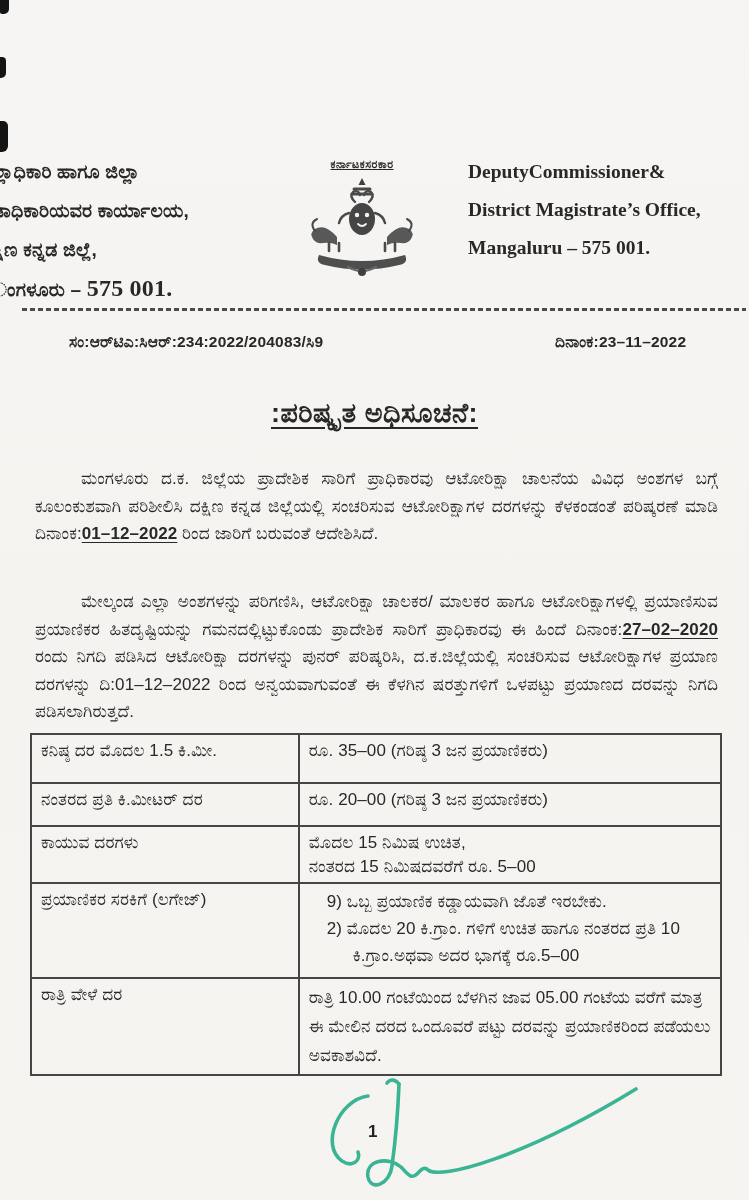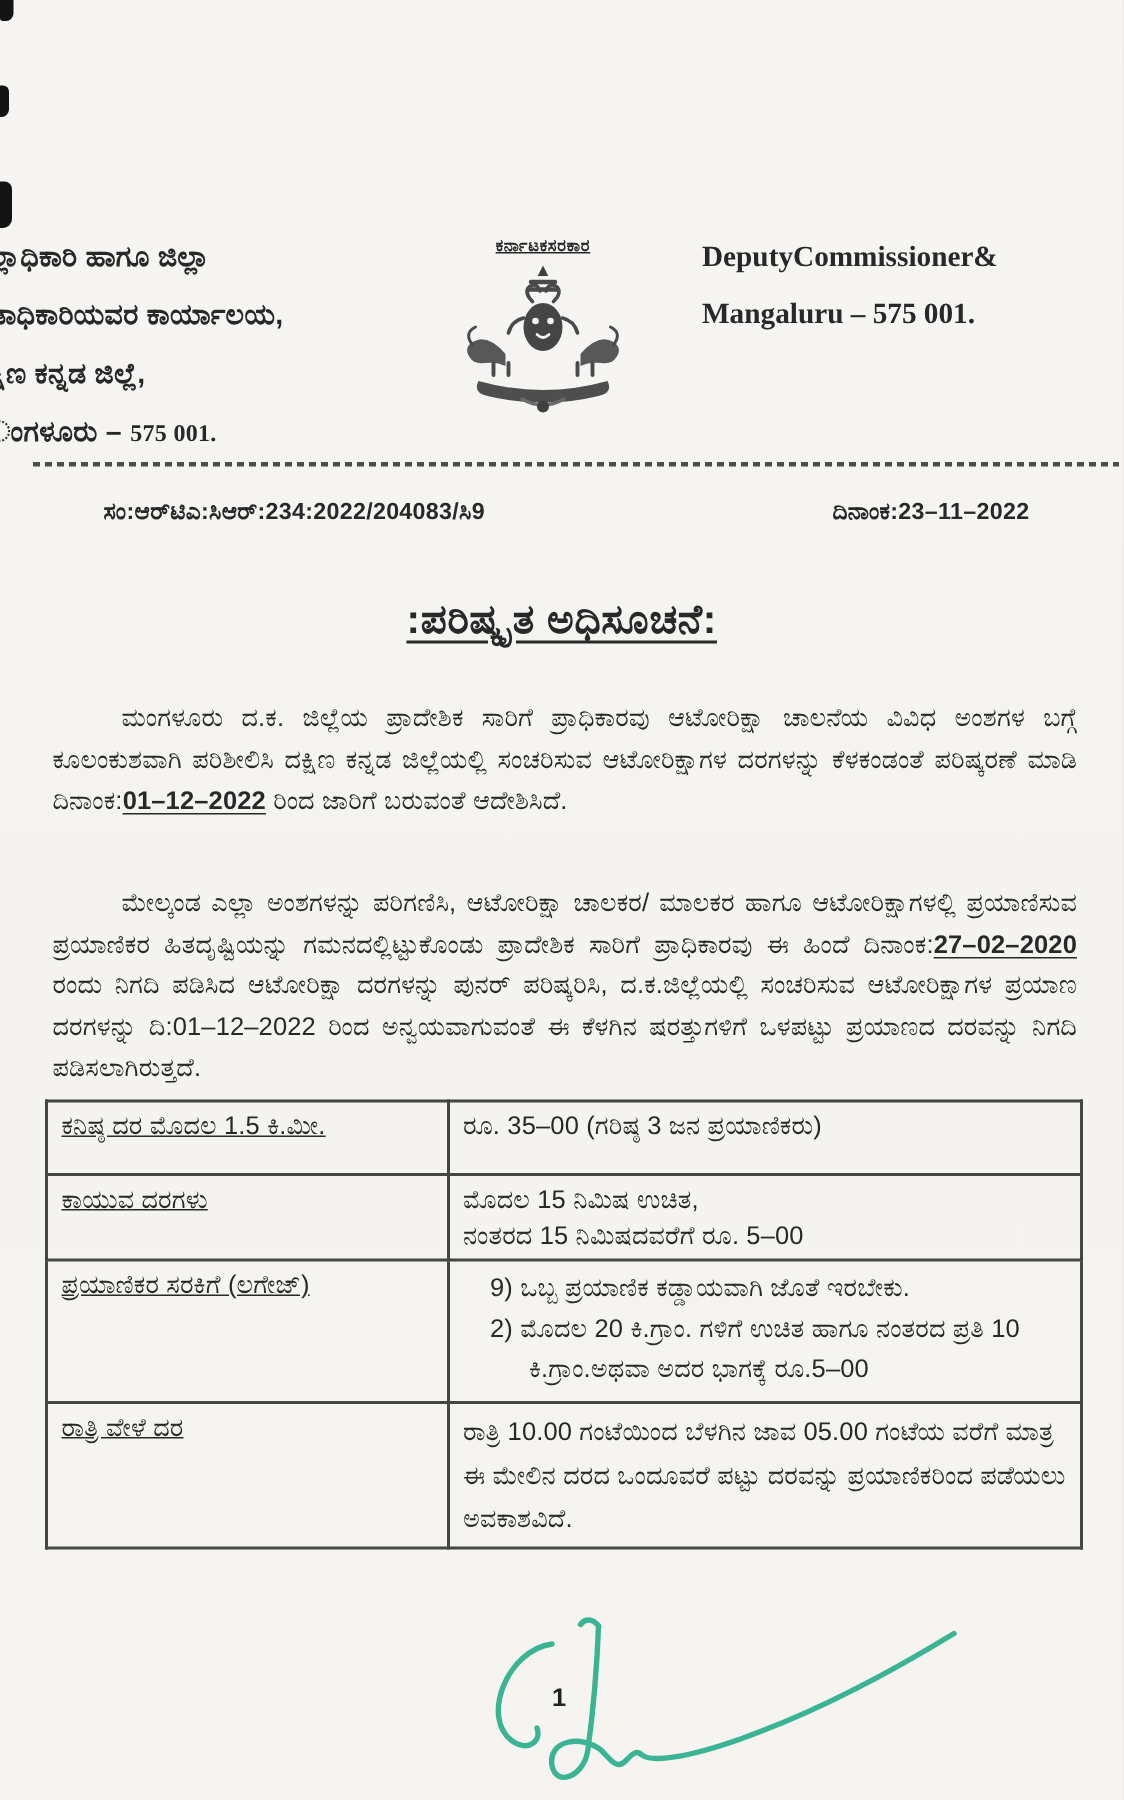"District Magistrate’s Office," div { html: none -> <div>District Magistrate’s Office,</div> }
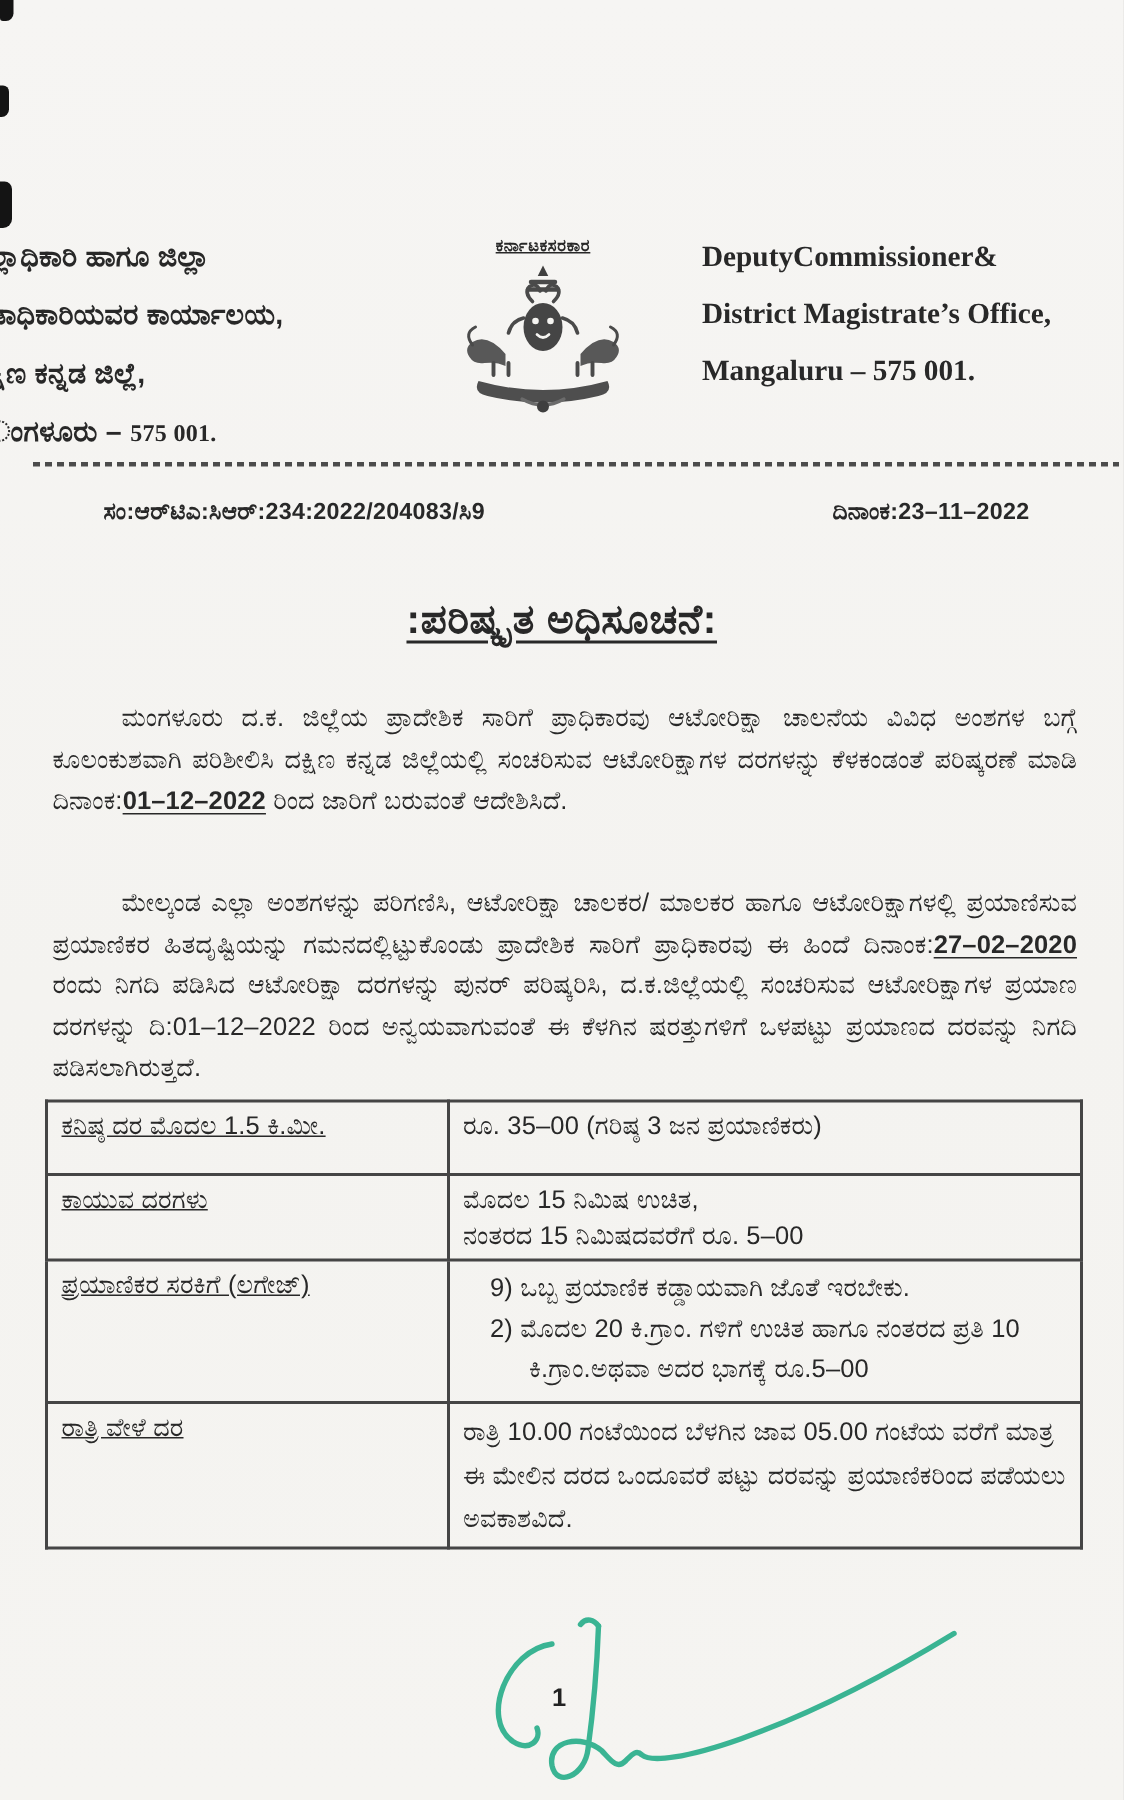"575 001." .hdr-left .num { font-size: 16px -> 24px }
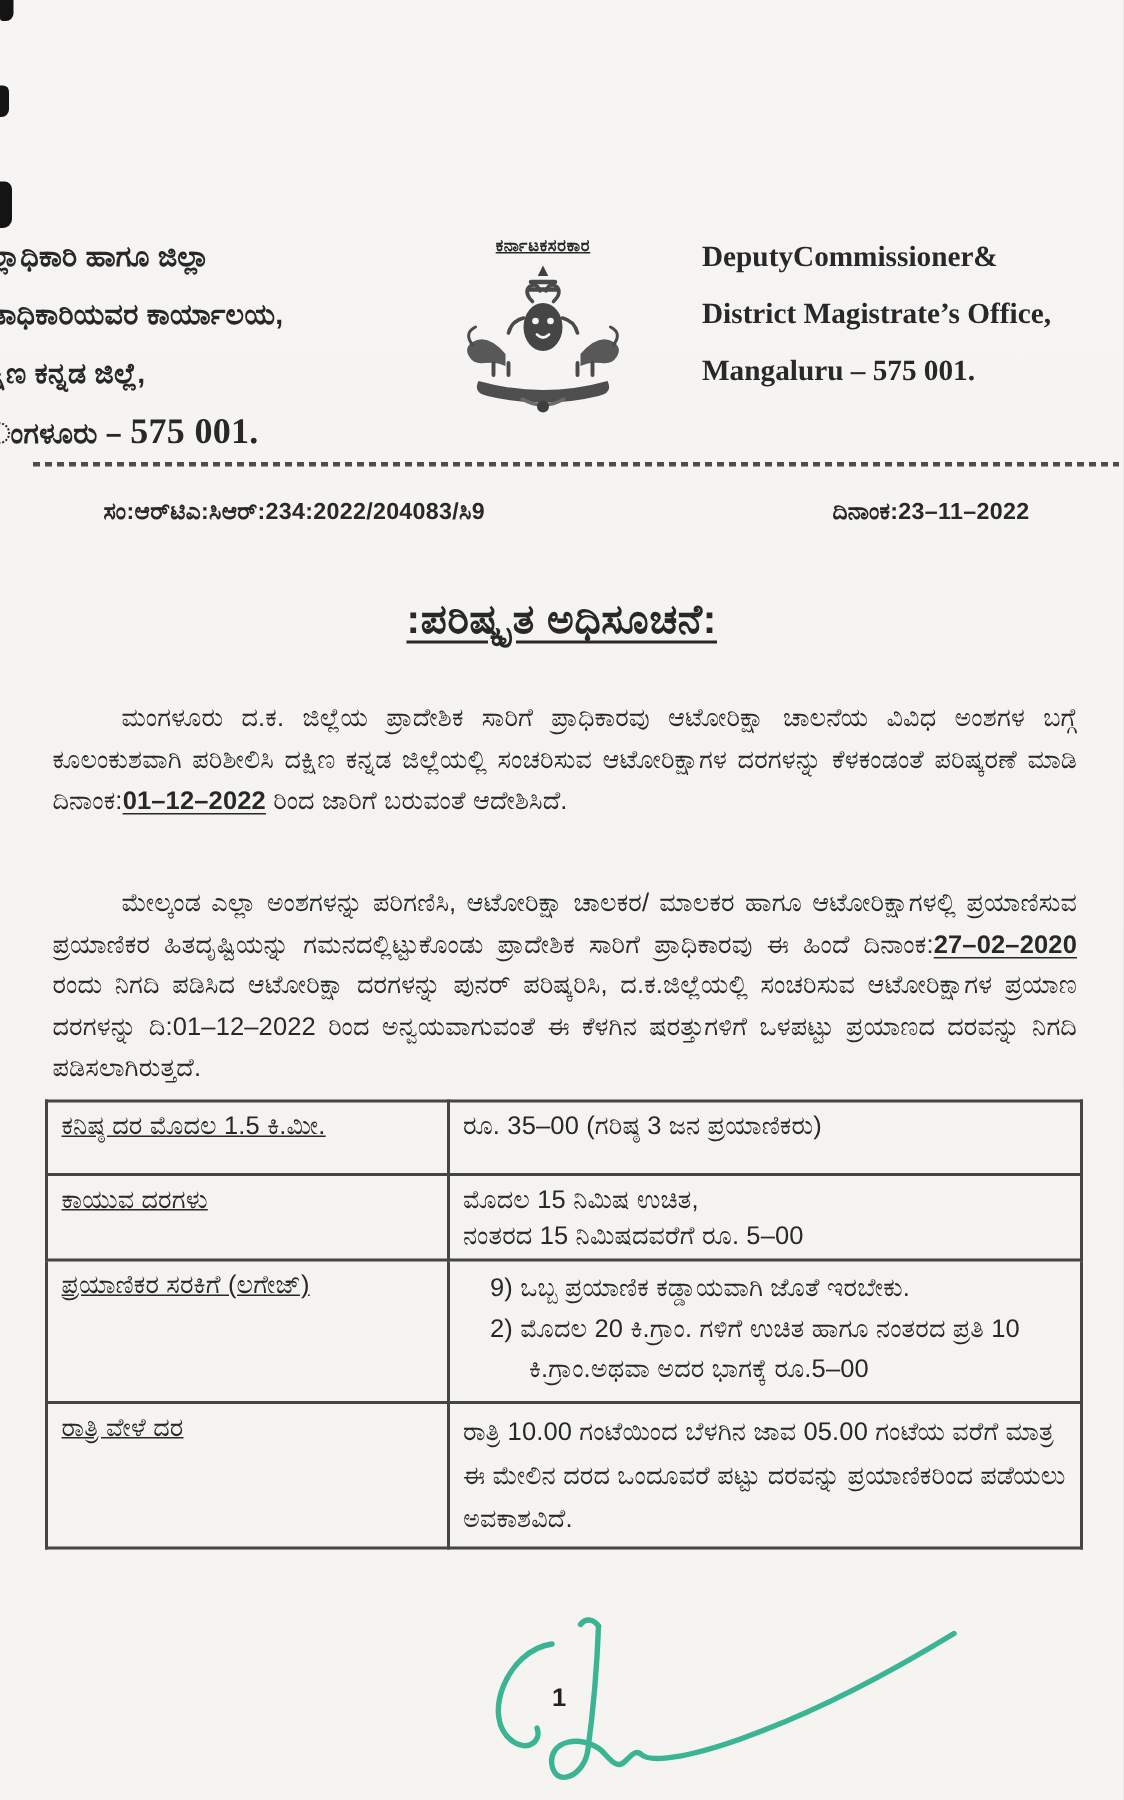"ಕನಿಷ್ಠ ದರ ಮೊದಲ 1.5 ಕಿ.ಮೀ." td.c1 { text-decoration: underline -> none }
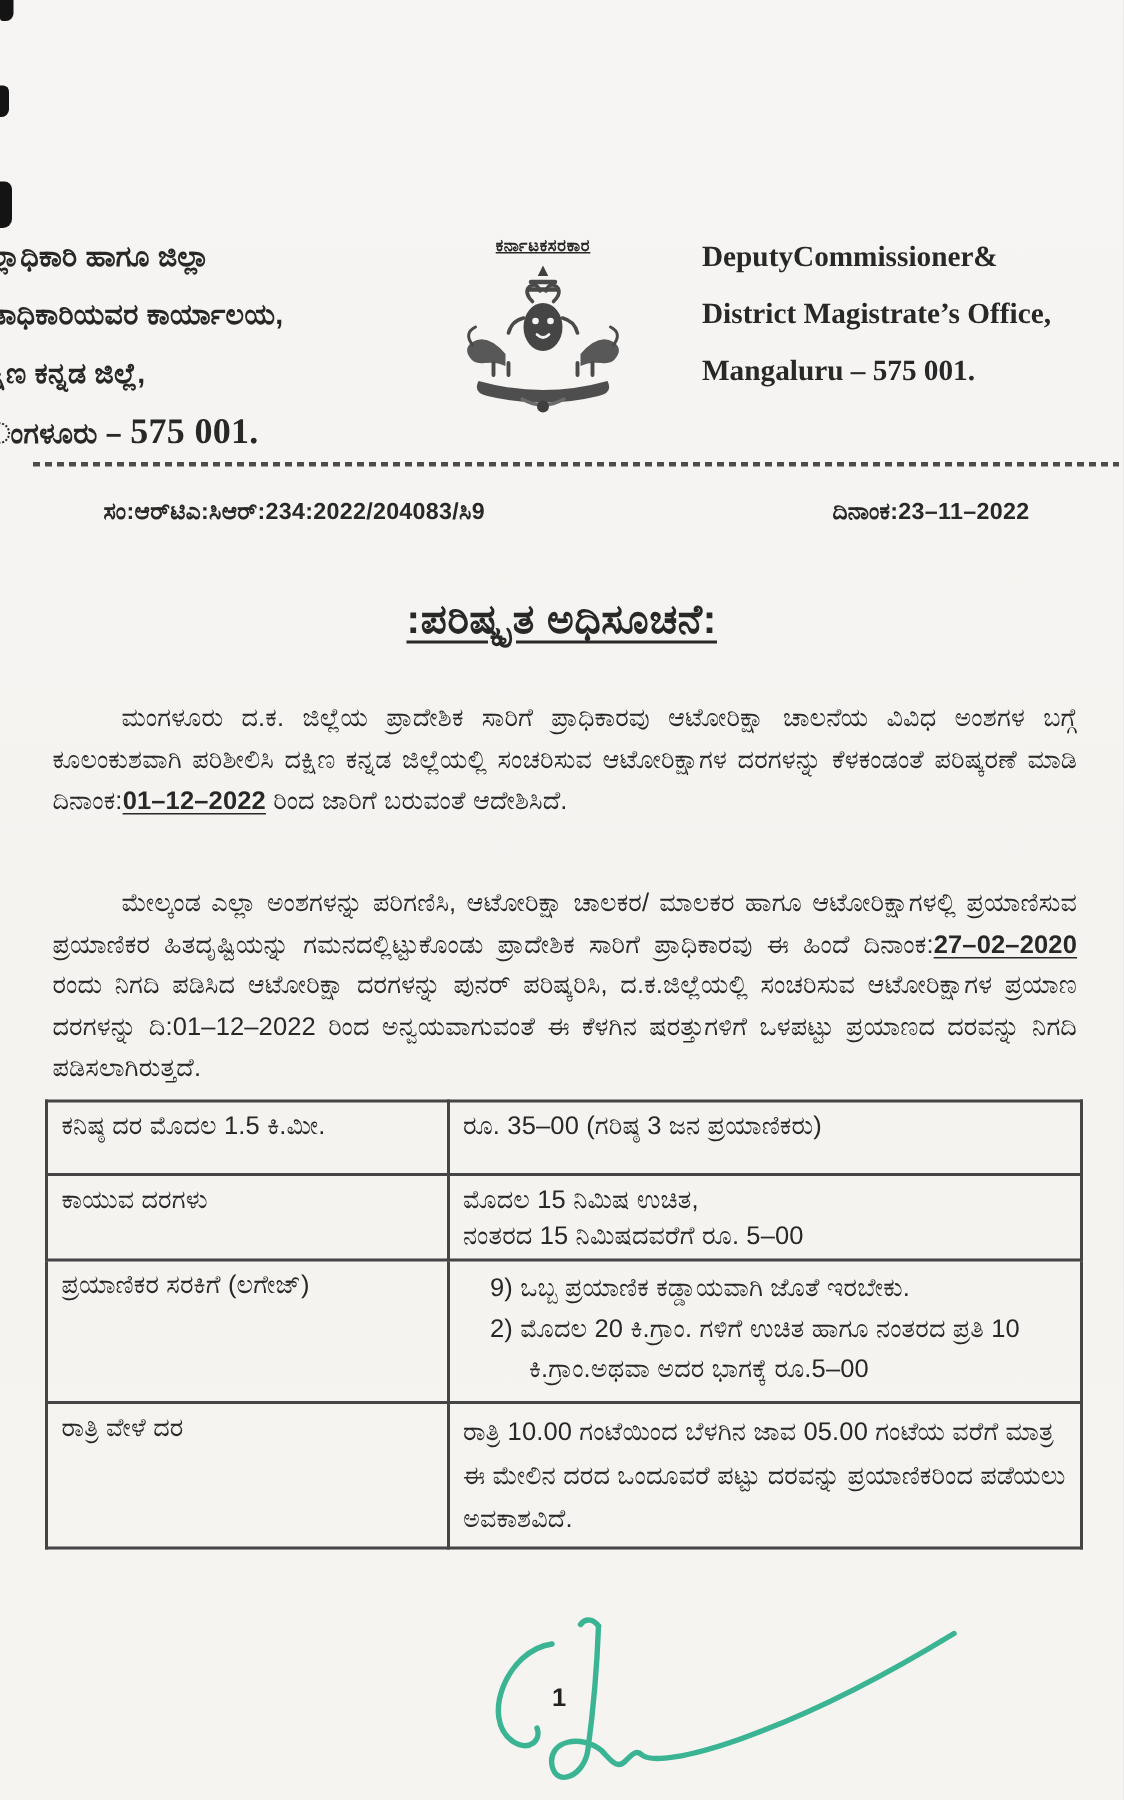"ನಂತರದ ಪ್ರತಿ ಕಿ.ಮೀಟರ್ ದರ" tr.r2 { html: none -> <tr> <td>ನಂತರದ ಪ್ರತಿ ಕಿ.ಮೀಟರ್ ದರ</td> <td>ರೂ. 20–00 (ಗರಿಷ್ಠ 3 ಜನ ಪ್ರಯಾಣಿಕರು)</td> </tr> }
